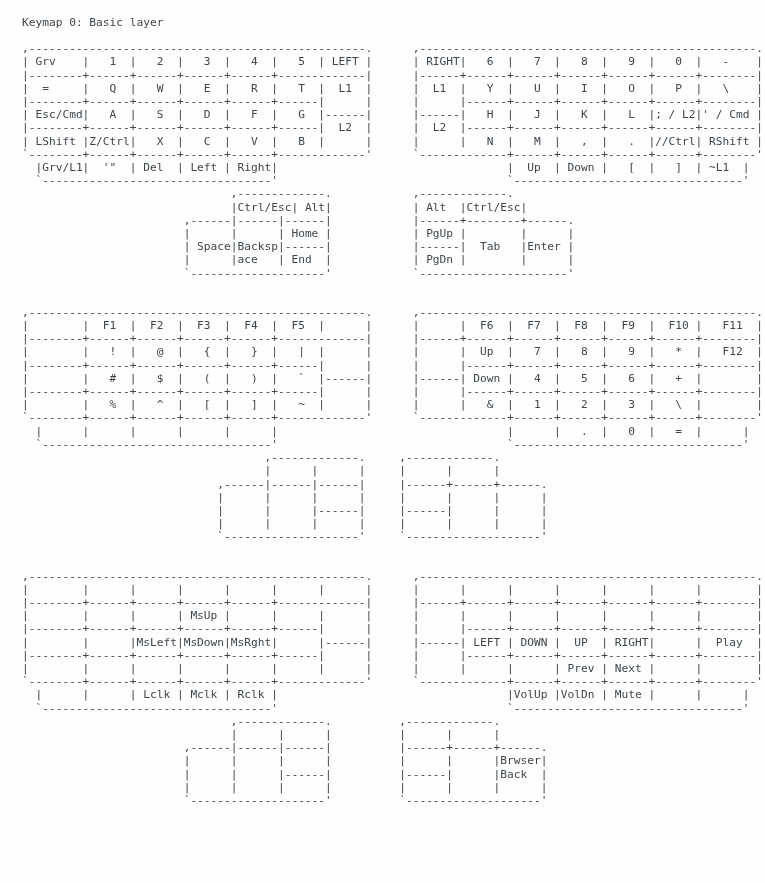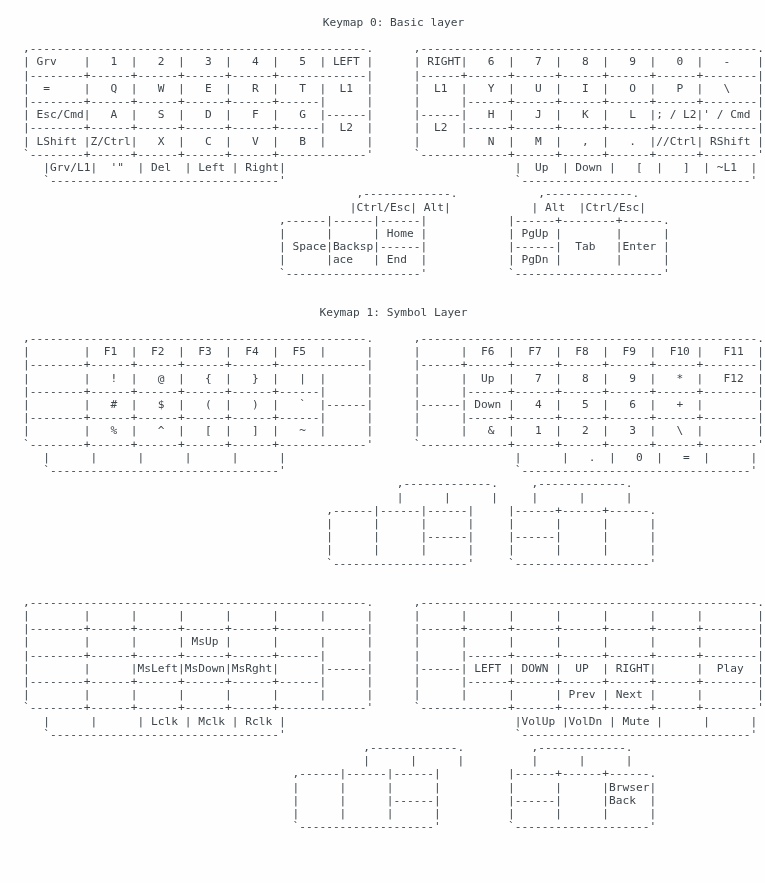"Keymap 0: Basic layer" .keymap-section { text-align: center -> none }
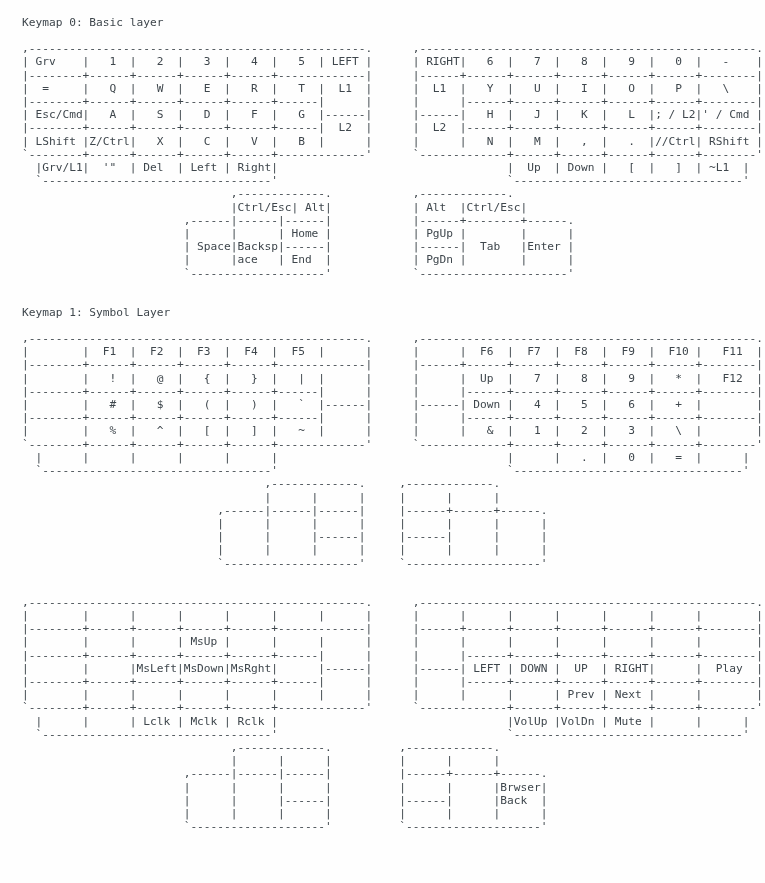"Keymap 1: Symbol Layer" div.keymap-title { html: <div>Keymap 1: Symbol Layer</div> -> none }
